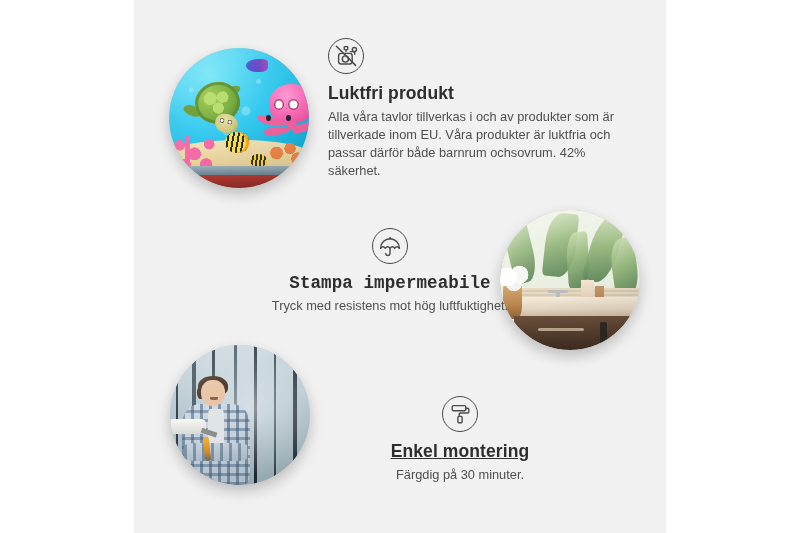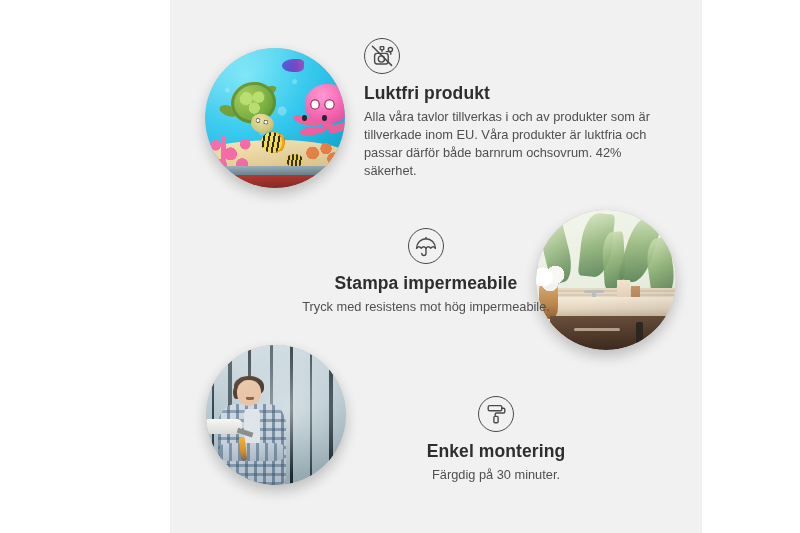"Luktfri produkt" .panel { margin-left: 36px -> none }
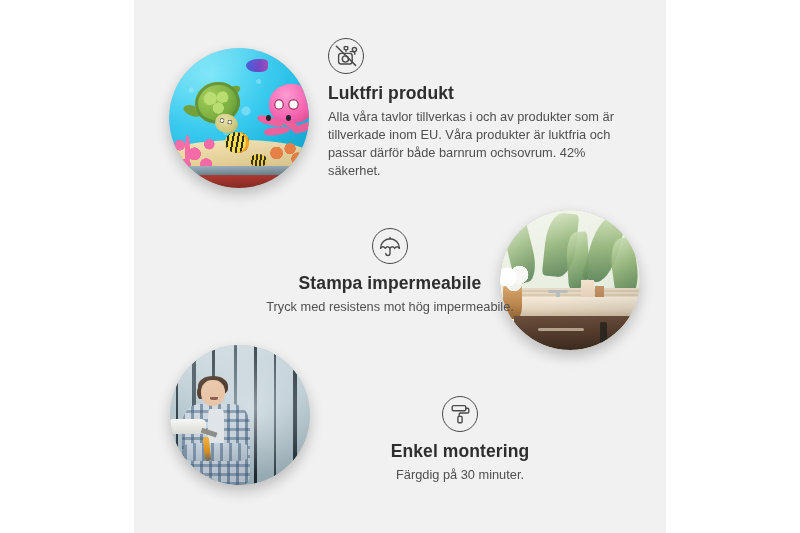"Stampa impermeabile" #feature-water h3 { font-family: none -> Liberation Mono, monospace }
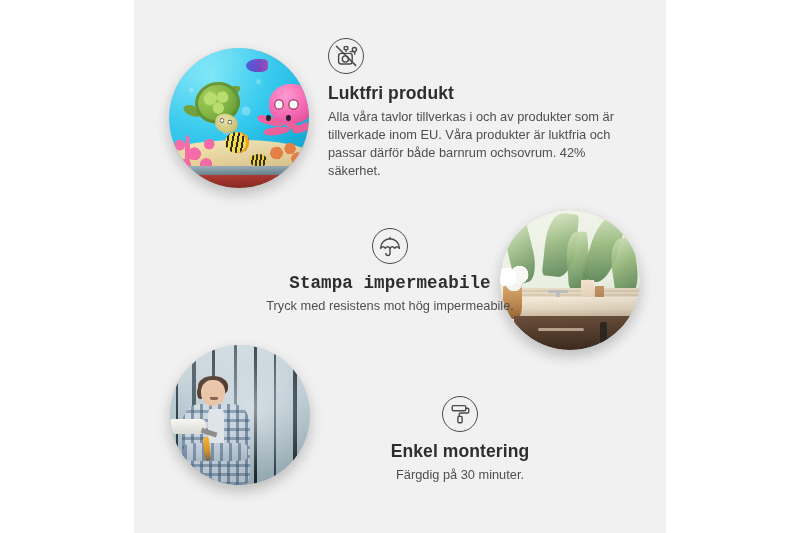"Tryck med resistens mot hög" p { text: impermeabile -> luftfuktighet }
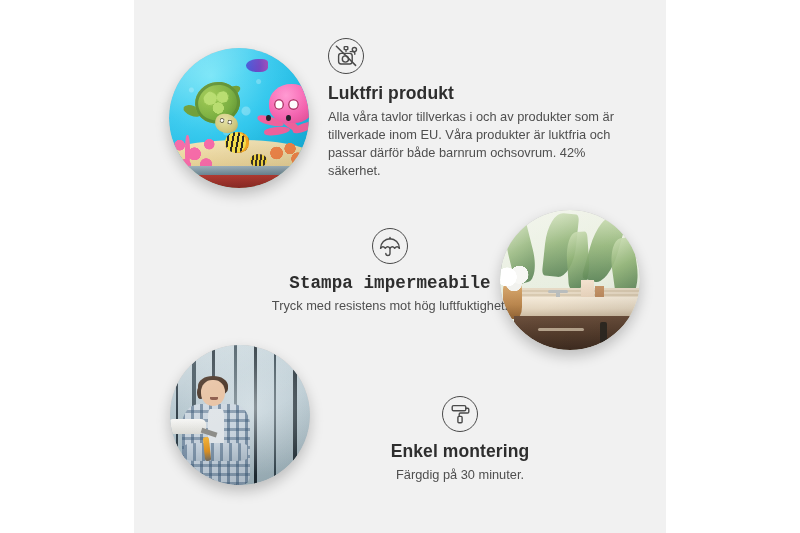"Enkel montering" #feature-mount h3 { text-decoration: none -> underline }
